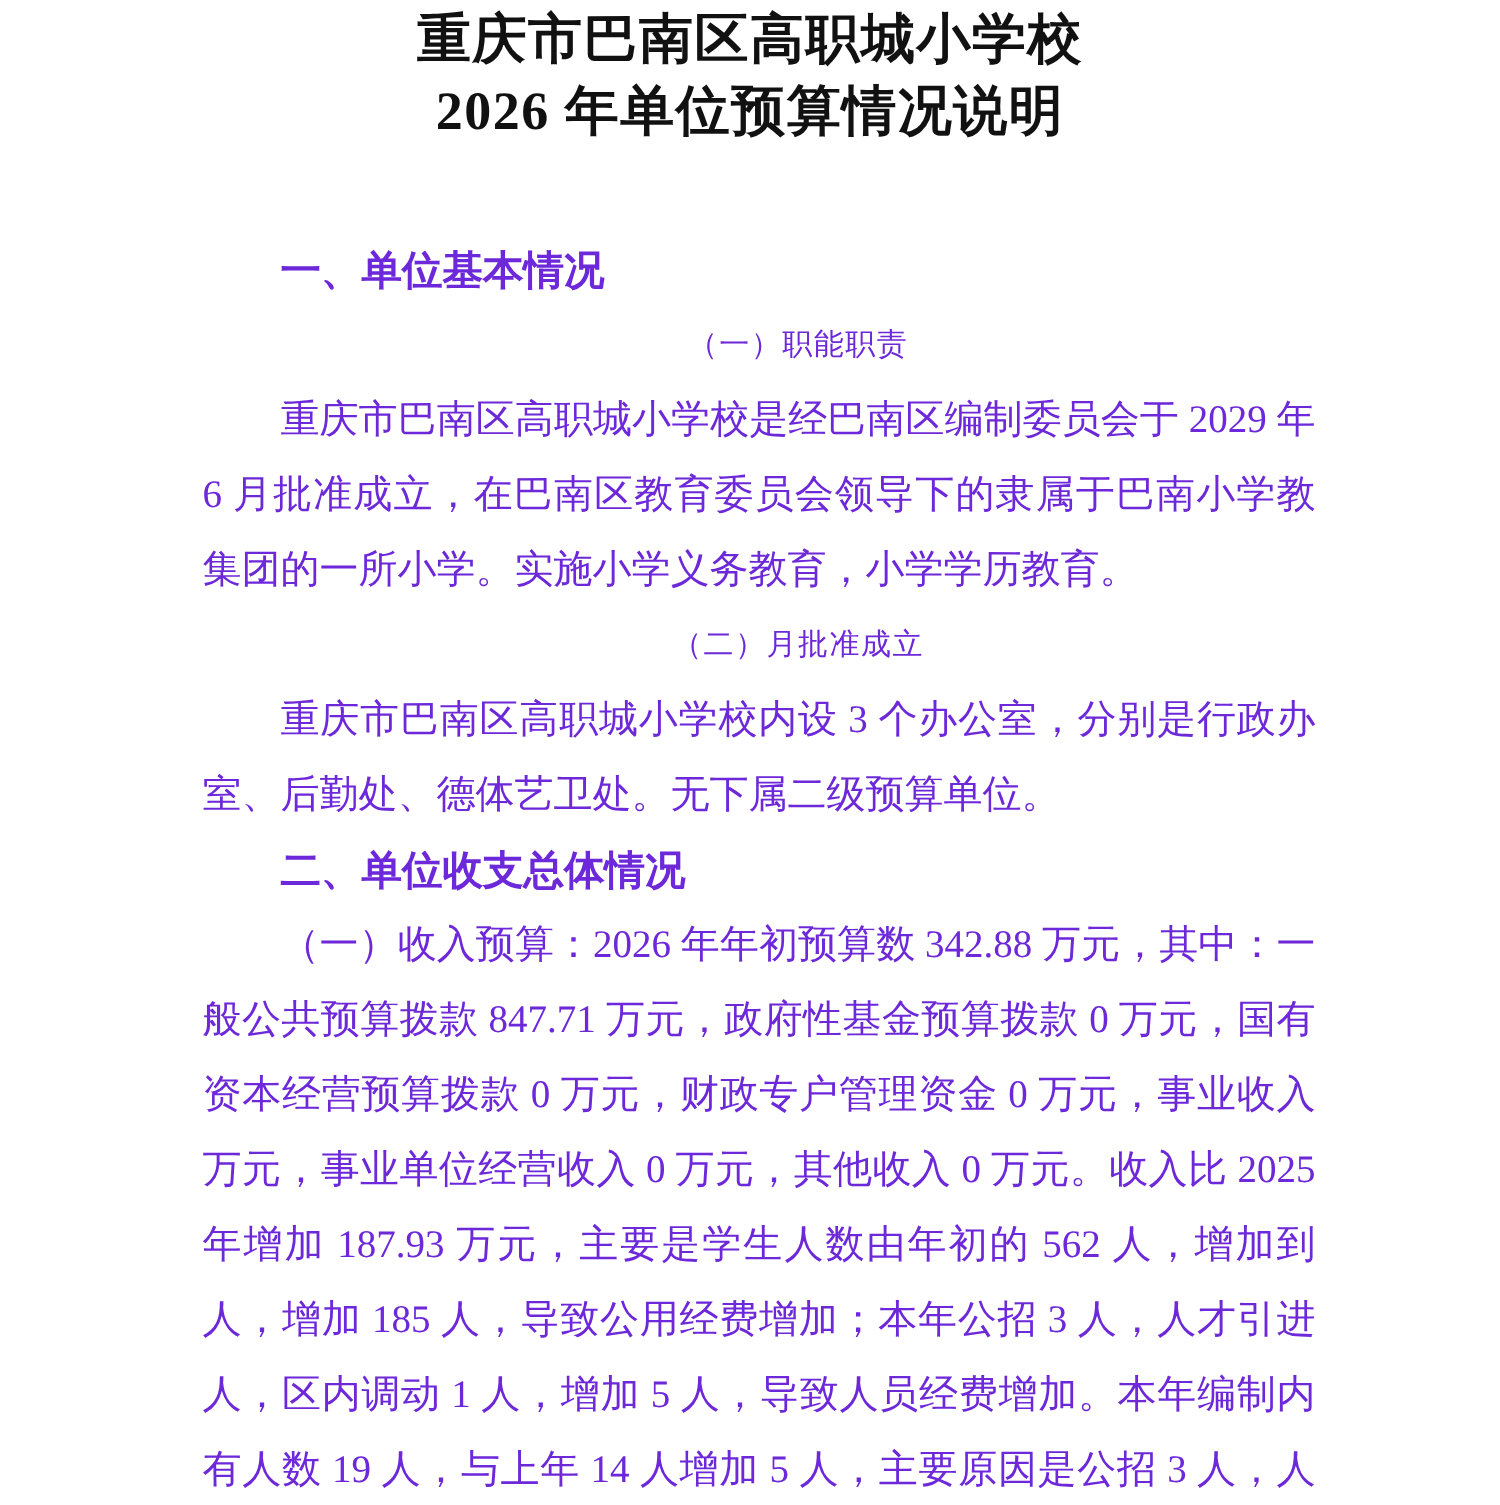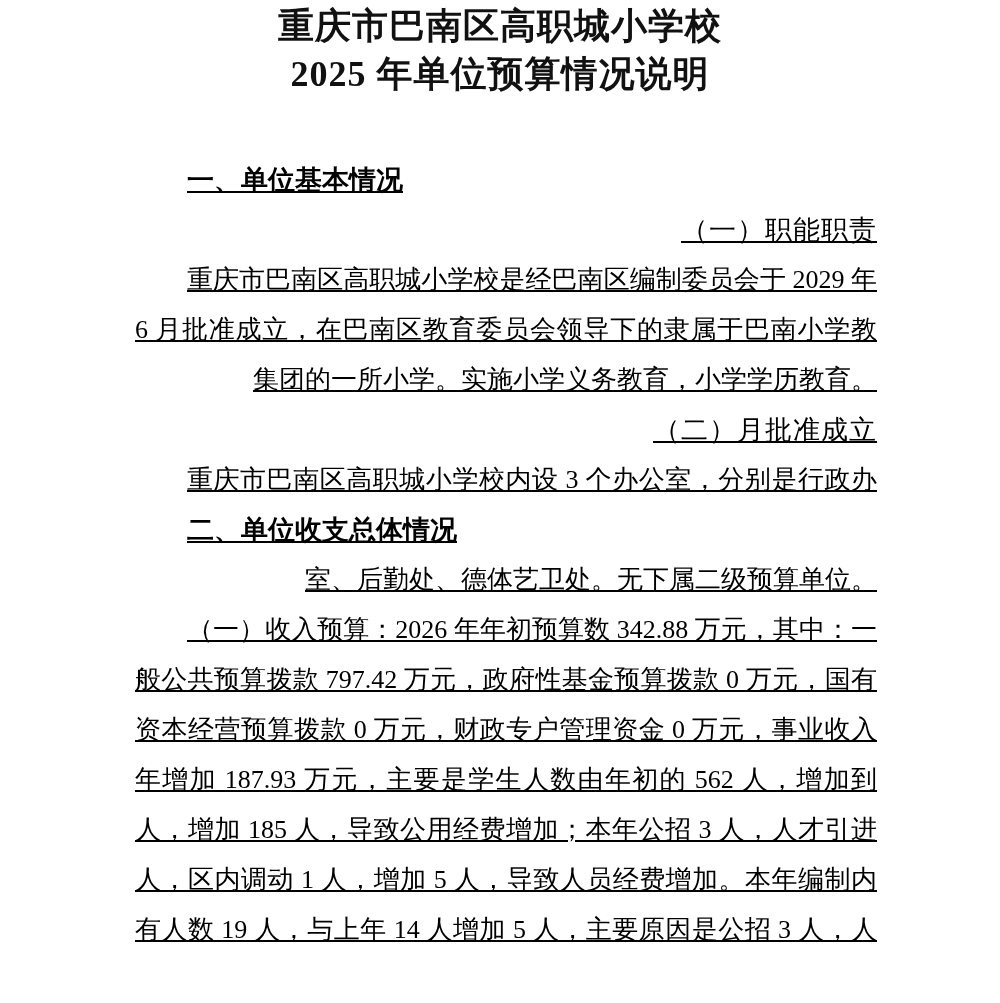"2025 年单位预算情况说明" div.title-line { text: 2025 -> 2026 }
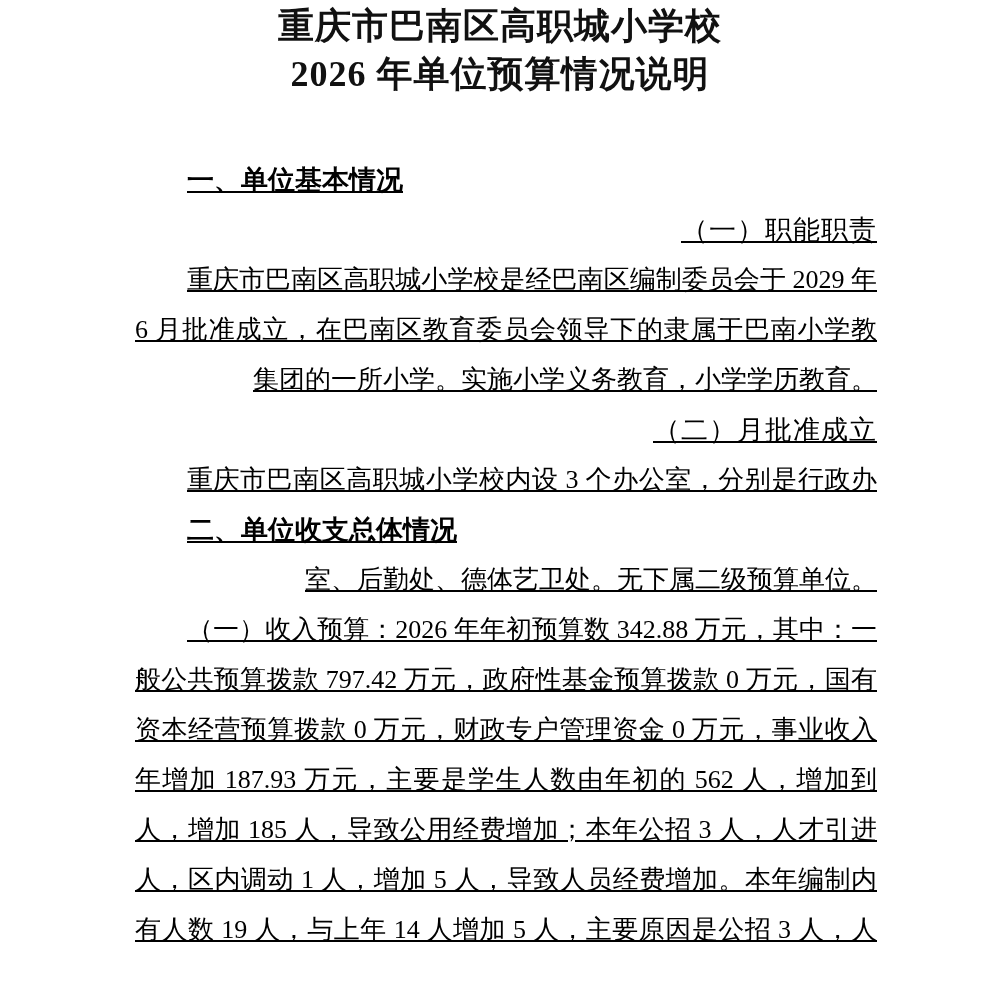"一、单位基本情况" .line { color: #000000 -> #6d28d9; text-decoration: underline -> none }
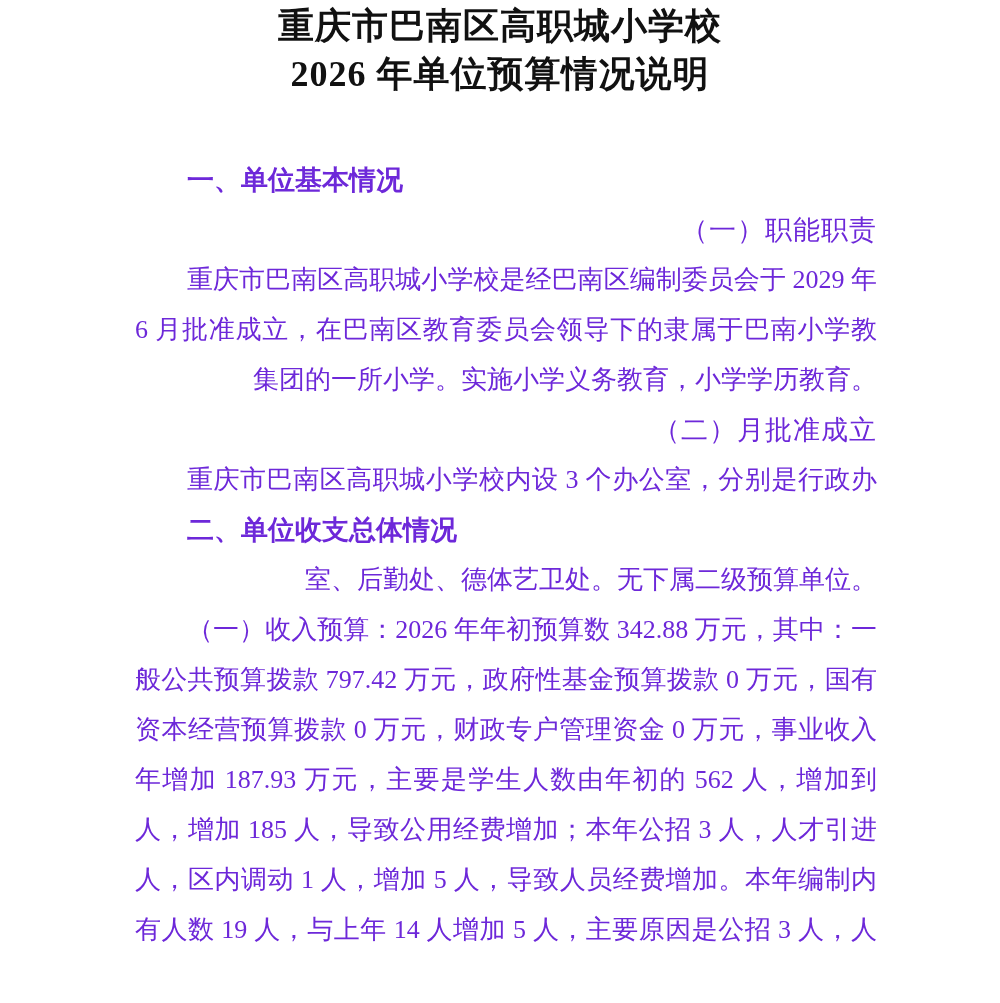"（一）职能职责" .line.s { font-size: 27px -> 20px; text-align: right -> center }
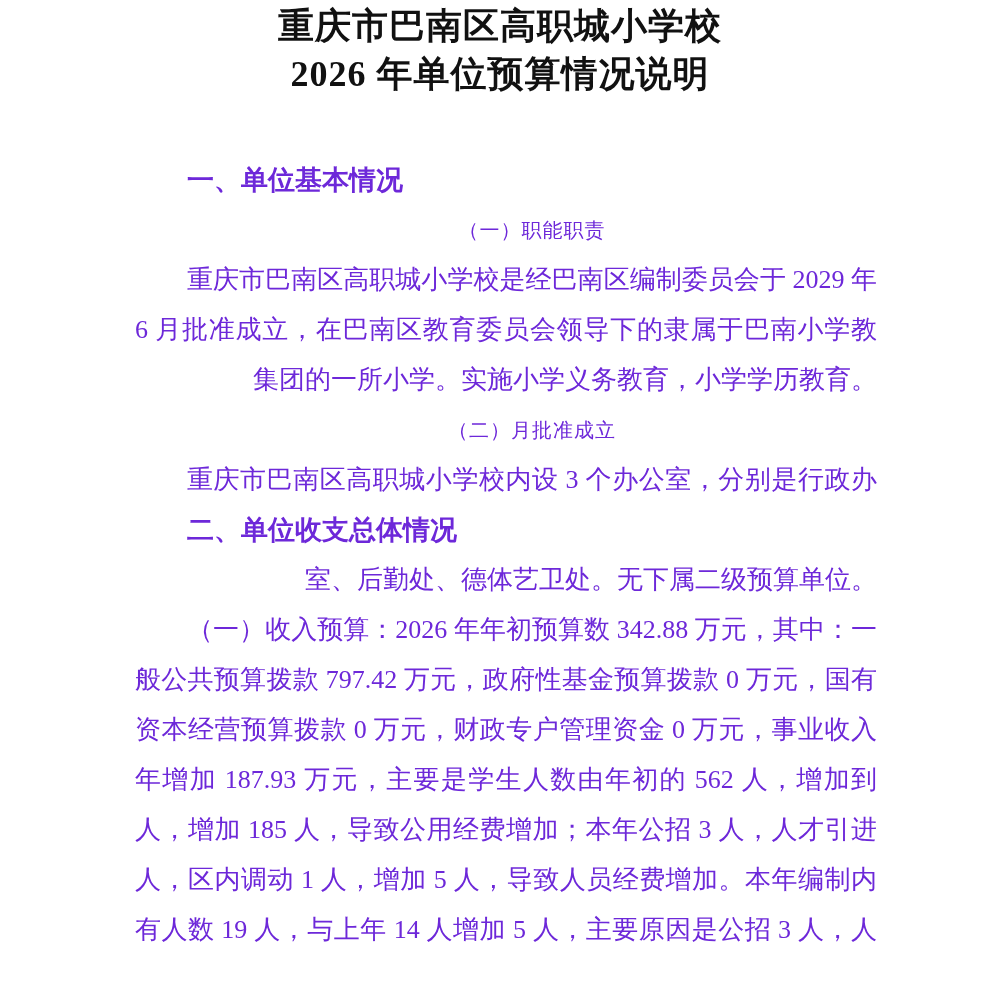"集团的一所小学。实施小学义务教育，小学学历教育。" .line.e { text-align: right -> left }
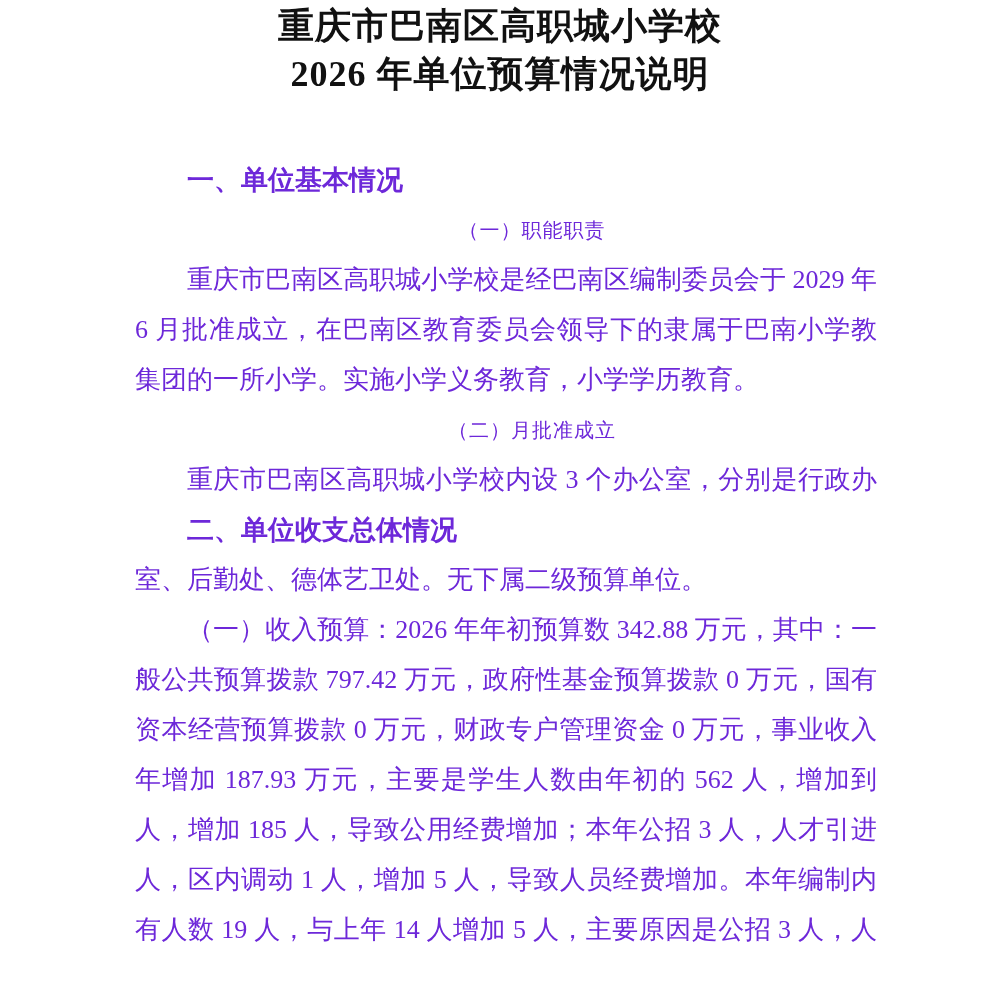"二、单位收支总体情况" div.line { order: before "室、后勤处、德体艺卫处。无下属二级预算单位。" -> after "室、后勤处、德体艺卫处。无下属二级预算单位。" }
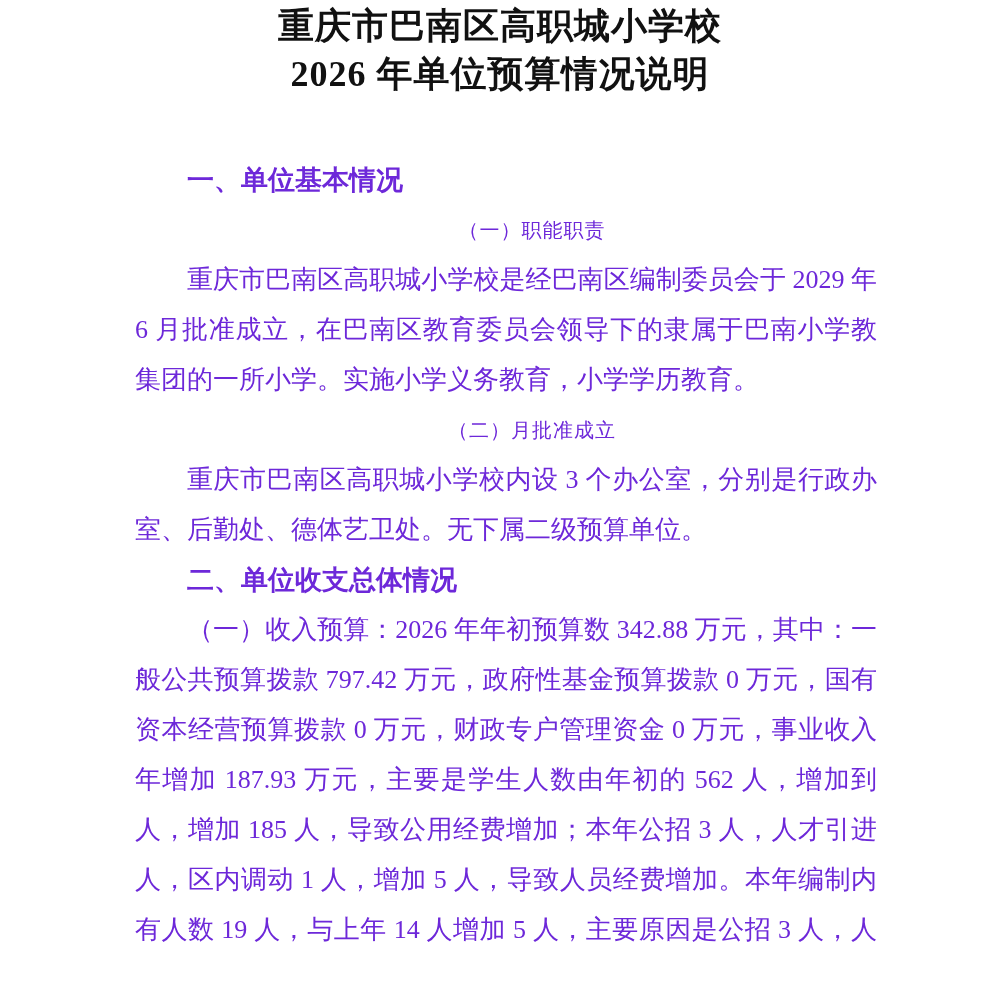"般公共预算拨款 797.42 万元，政府性基金预算拨款 0 万元，国有" div.line { text: 797.42 -> 847.71 }
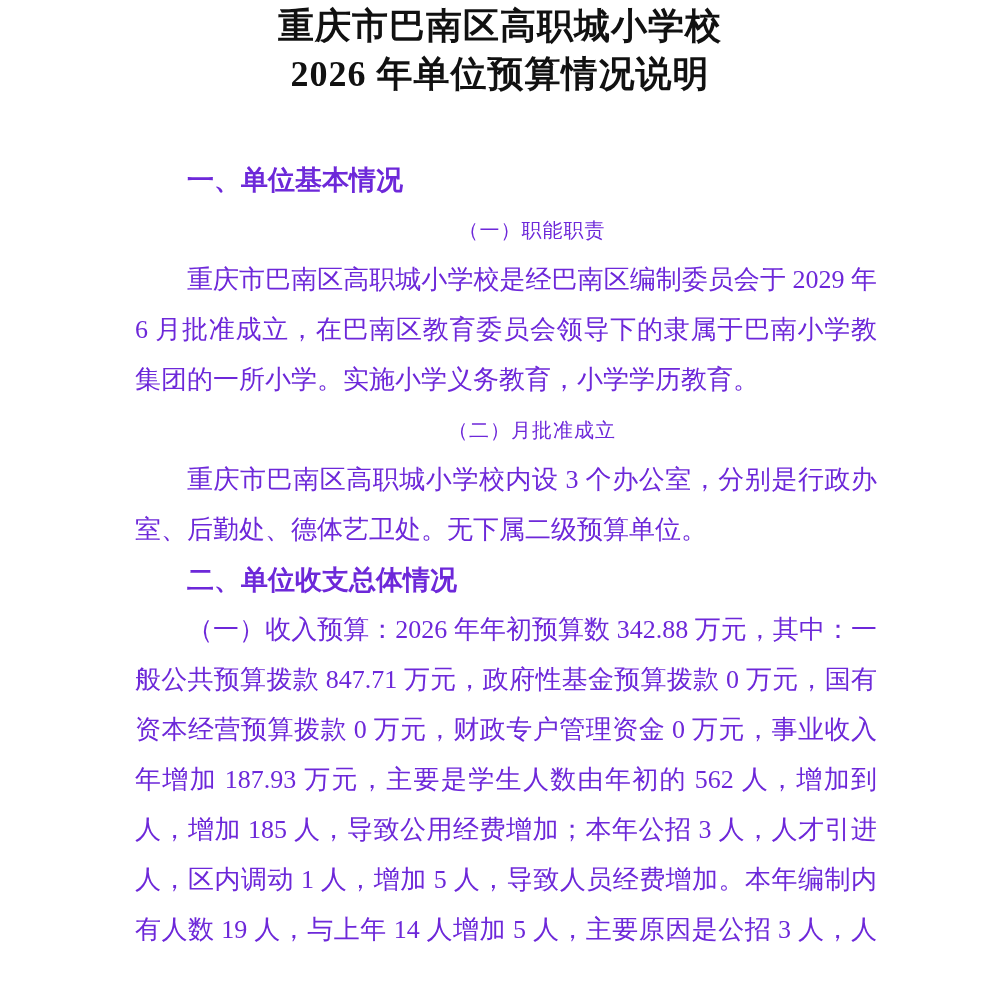"万元，事业单位经营收入 0 万元，其他收入 0 万元。收入比" div.line { html: none -> <div>万元，事业单位经营收入 0 万元，其他收入 0 万元。收入比 2025</div> }
